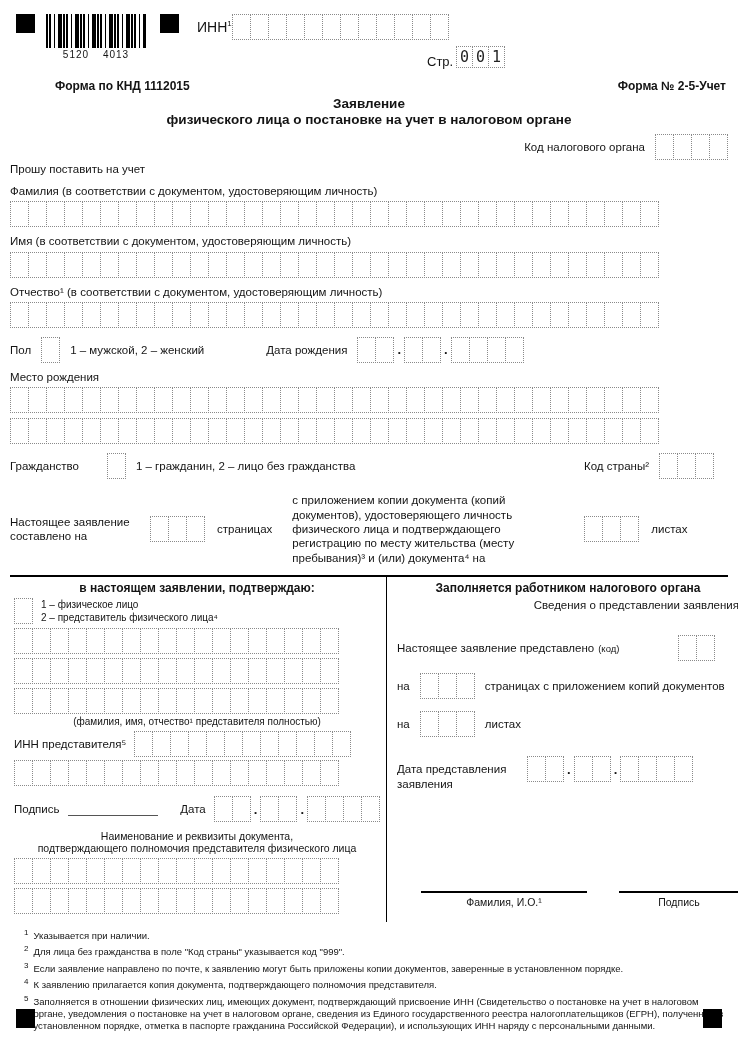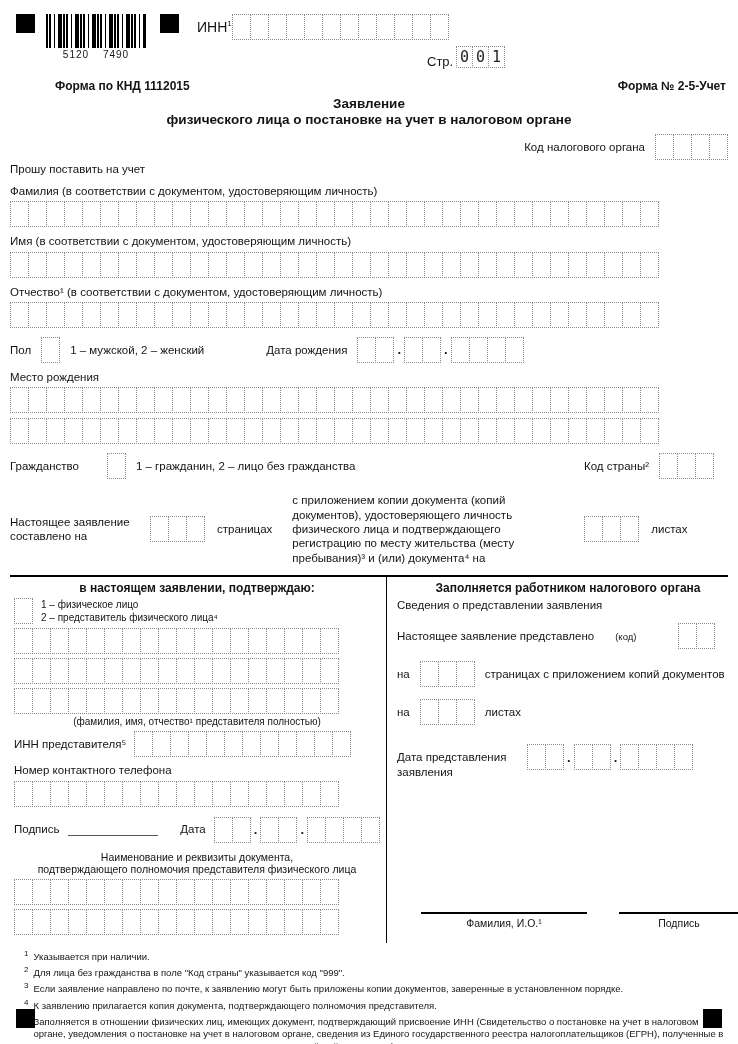"5120 7490" div.barcode-num { text: 7490 -> 4013 }
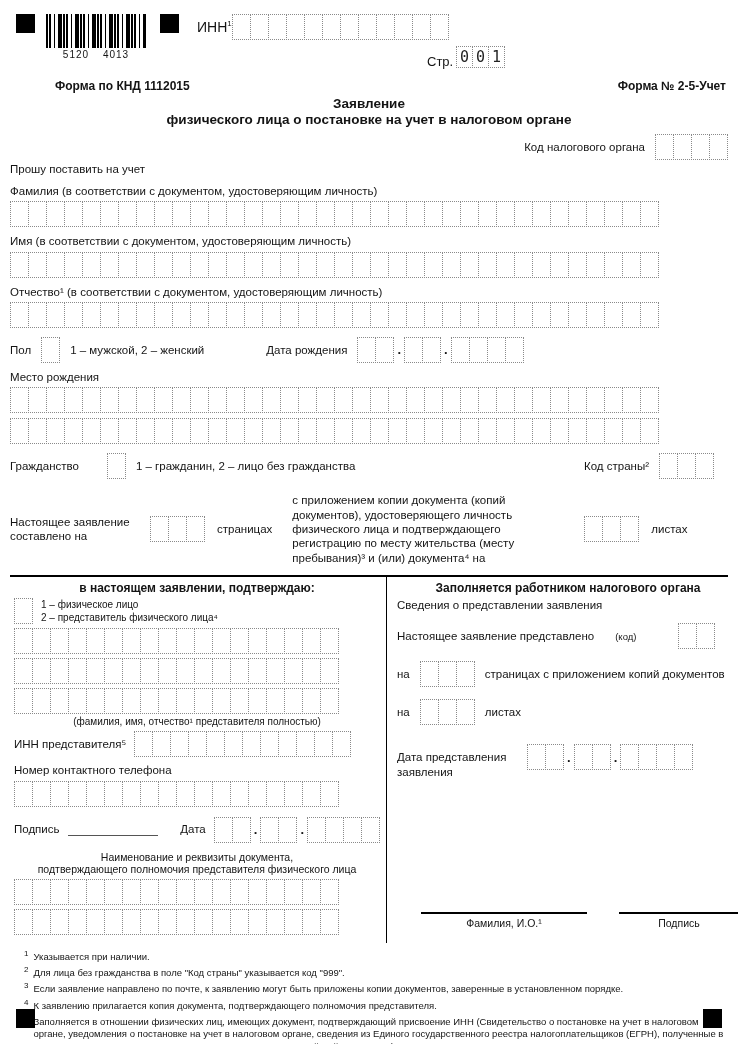"Сведения о представлении заявления" .subhead { text-align: left -> right }
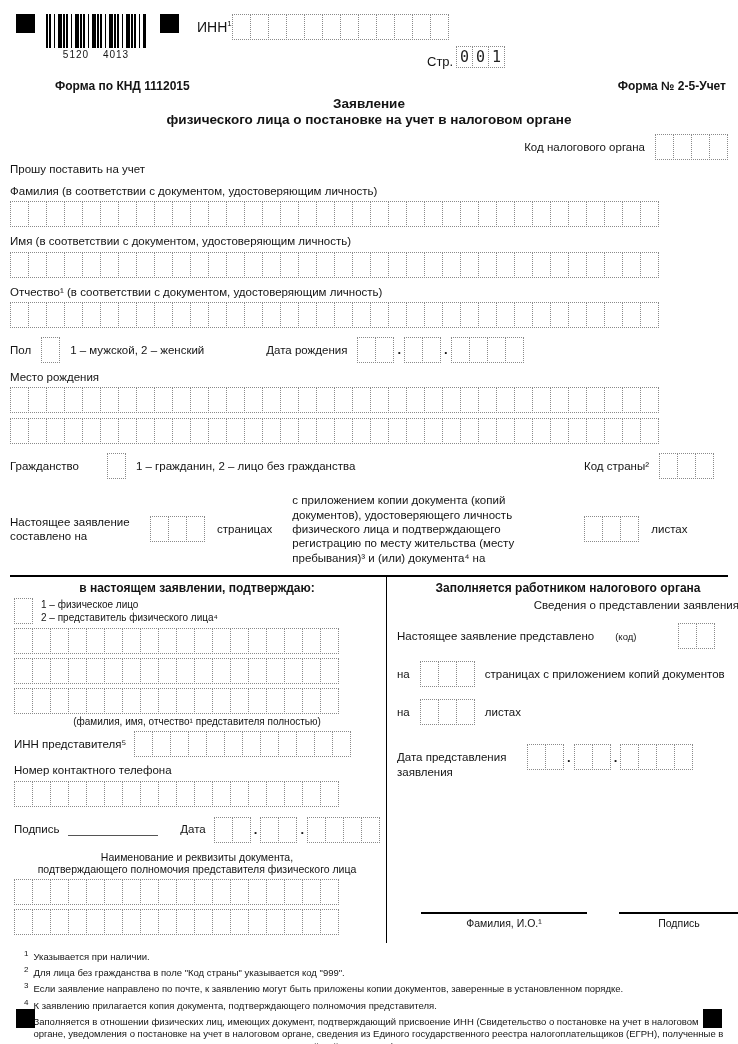"Настоящее заявление представлено" div.row { gap: 21px -> 4px; margin-top: 12px -> 24px }
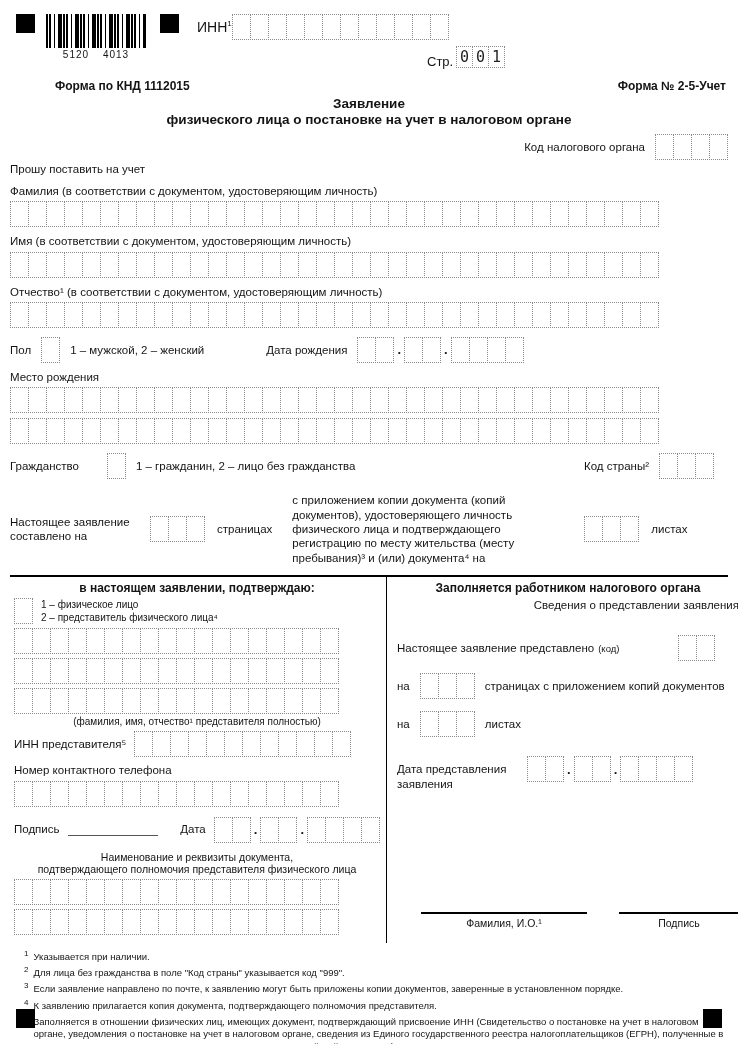"Номер контактного телефона" div.lbl { html: <div>Номер контактного телефона</div> -> none }
